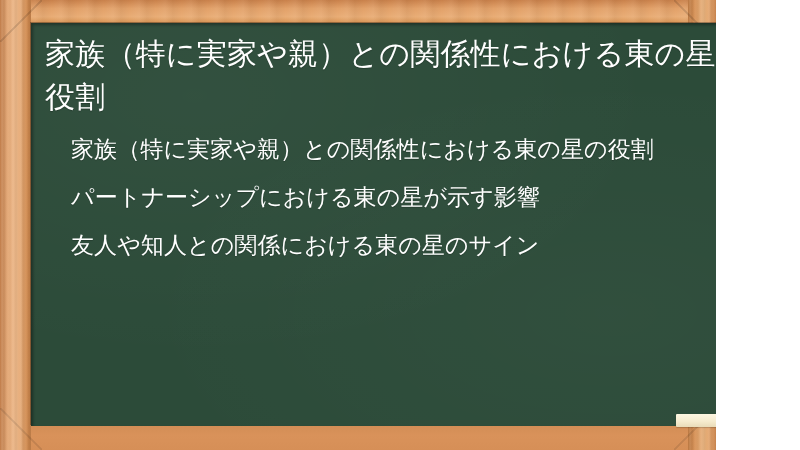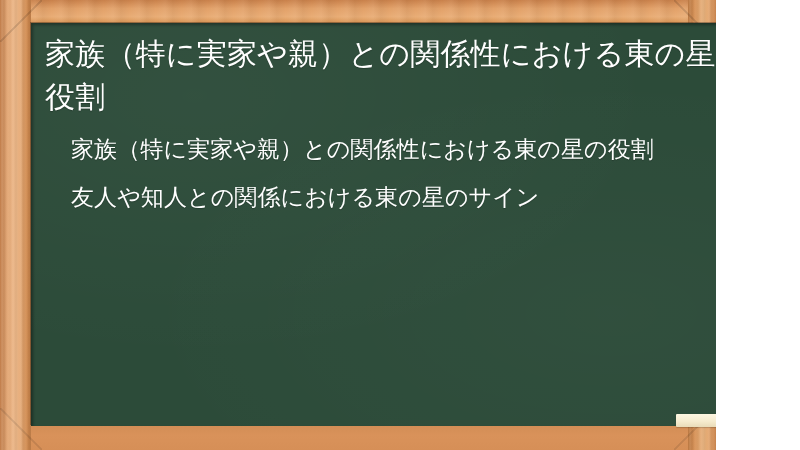"パートナーシップにおける東の星が示す影響" li { html: none -> <li>パートナーシップにおける東の星が示す影響</li> }
